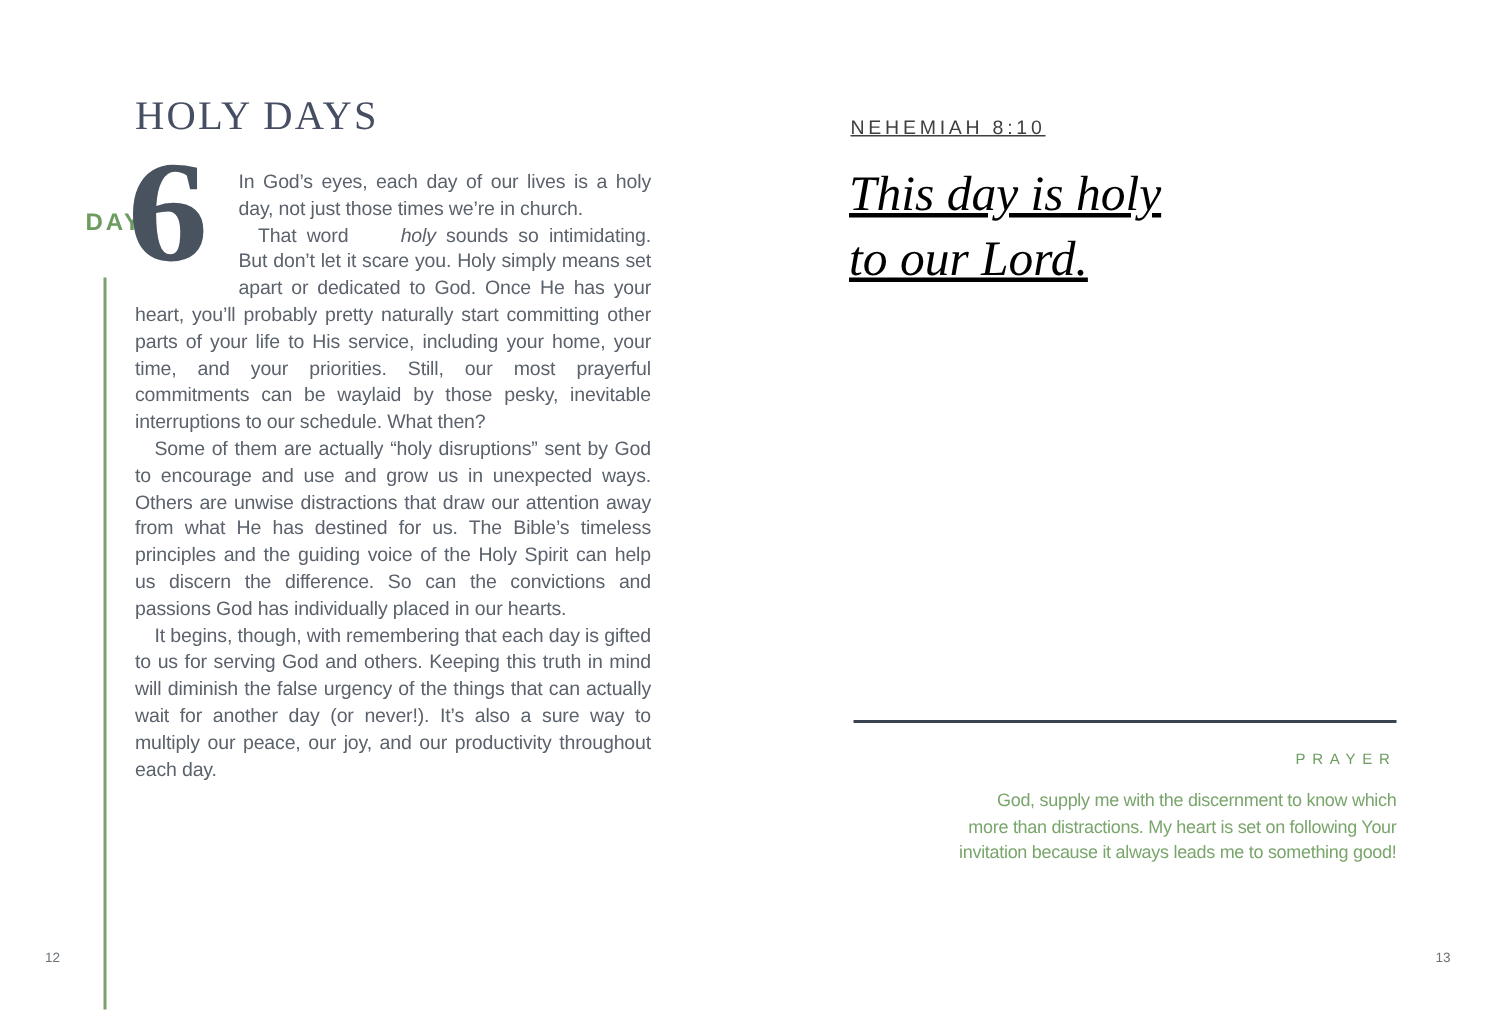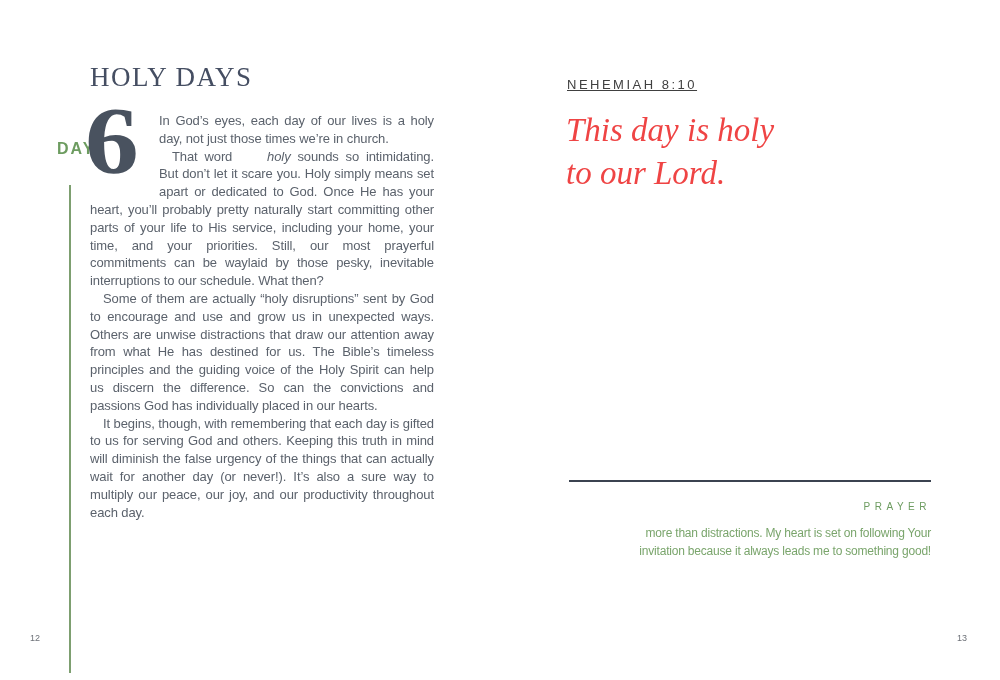"This day is holy" .verse-quote { color: #ef4444 -> #000000; text-decoration: none -> underline }
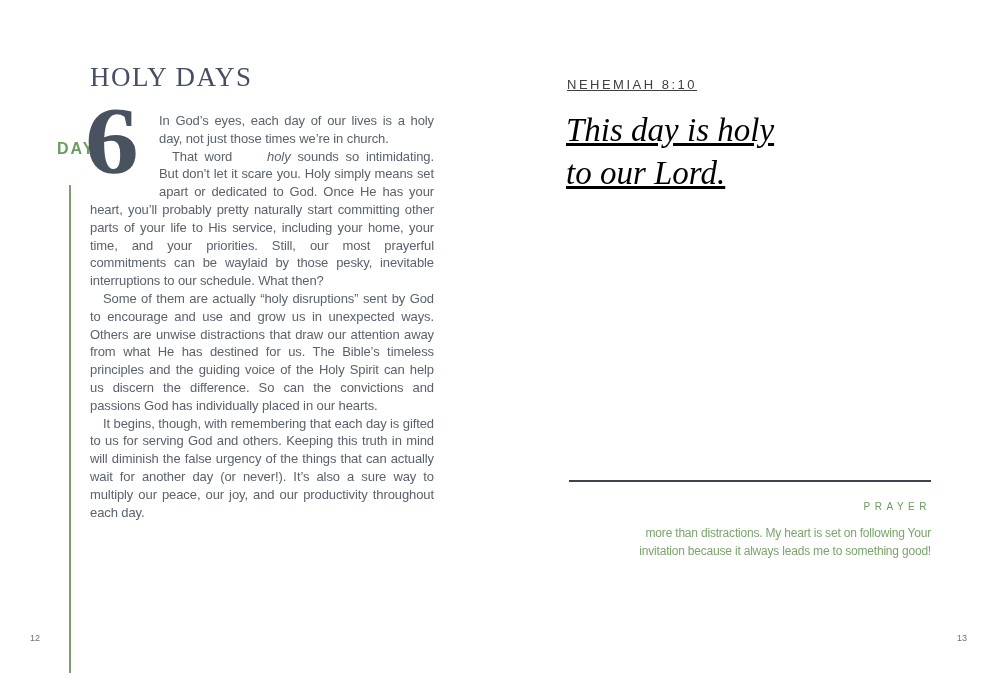"God, supply me with the" div { html: none -> <div>God, supply me with the discernment to know which</div> }
